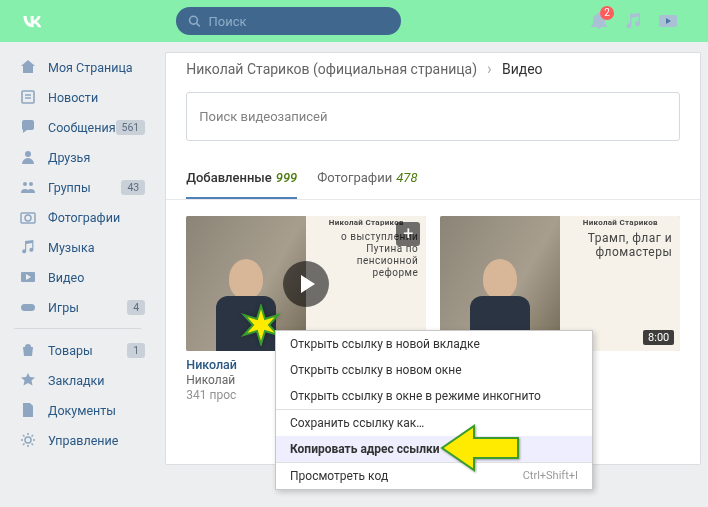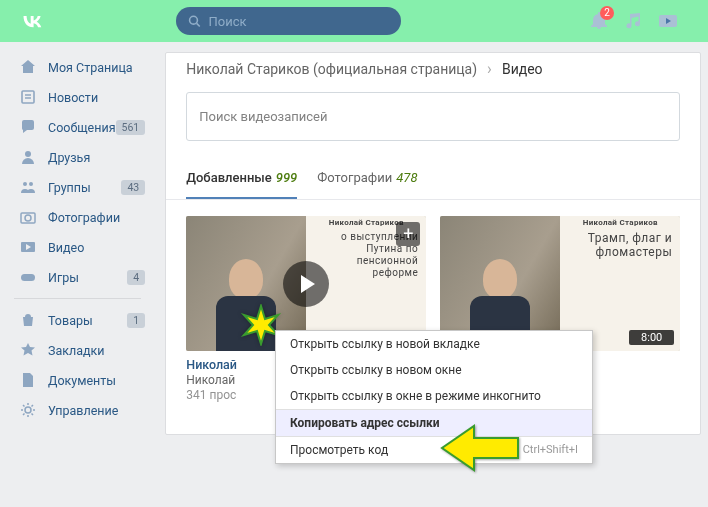"Музыка" div.nav-item { html: none -> <div> <span> <svg> <path></path> </svg> </span> <span>Музыка</span> </div> }
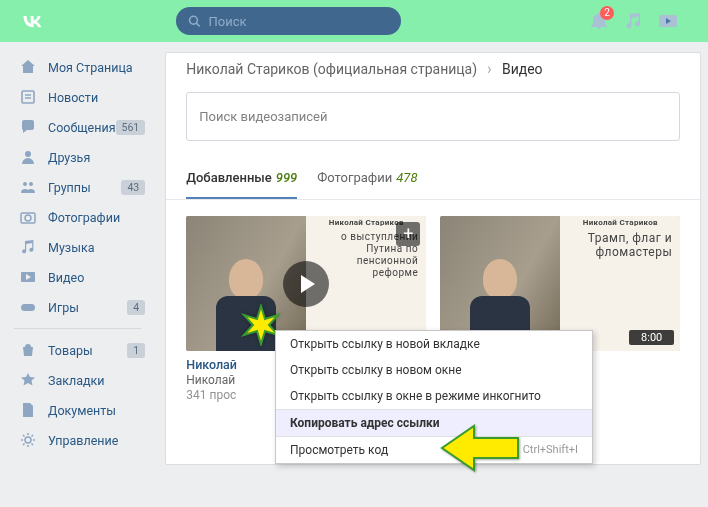"8:00" .duration { padding: 1px 12px -> 1px 5px }
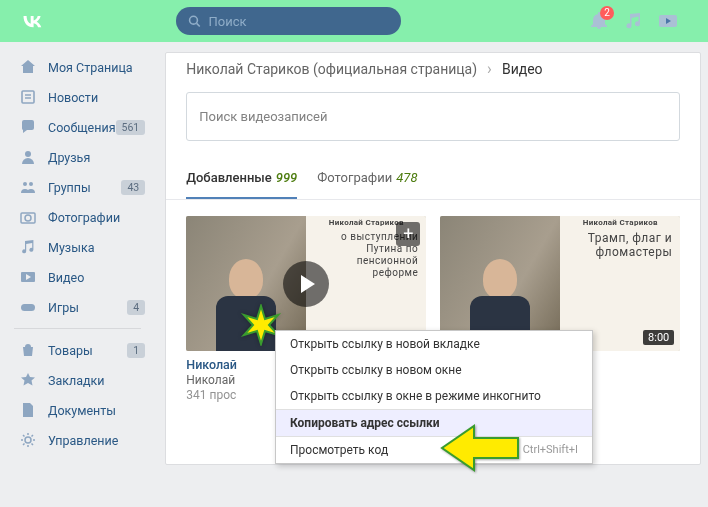"Сохранить ссылку как…" div.ctx-item { html: none -> <div> <span>Сохранить ссылку как…</span> </div> }
